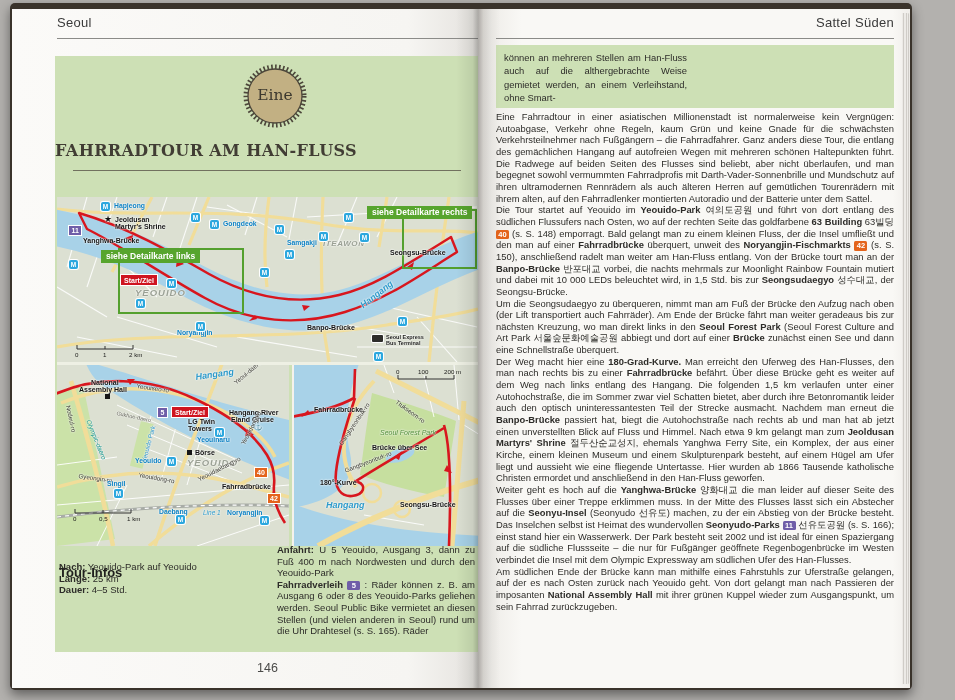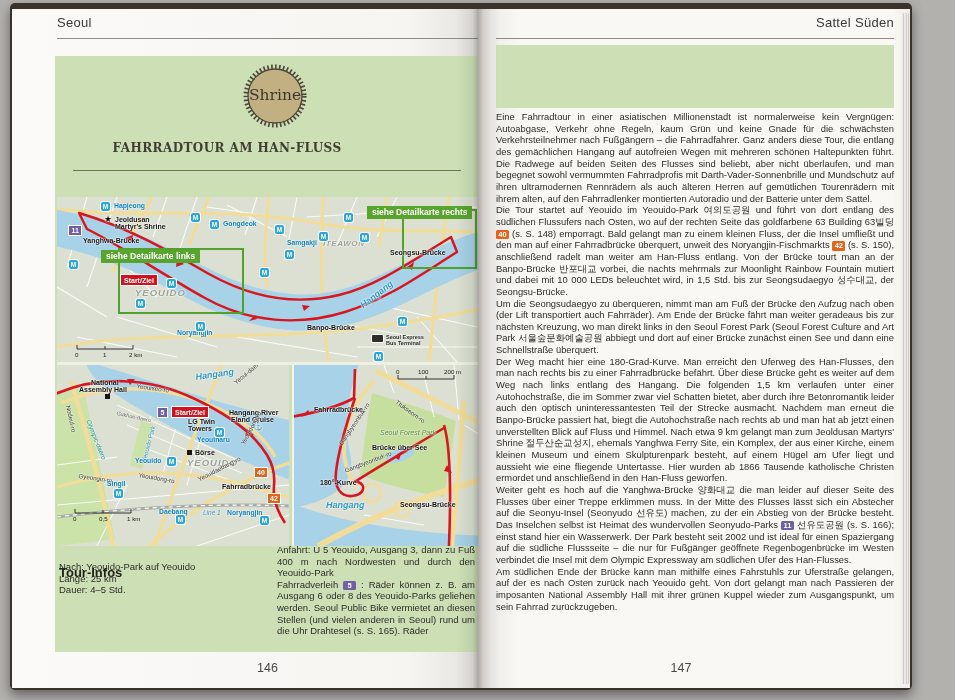"können an mehreren Stellen am" div.rental-col { html: none -> <div>können an mehreren Stellen am Han-Fluss auch auf die althergebrachte Weise gemietet werden, an einem Verleihstand, ohne Smart-</div> }
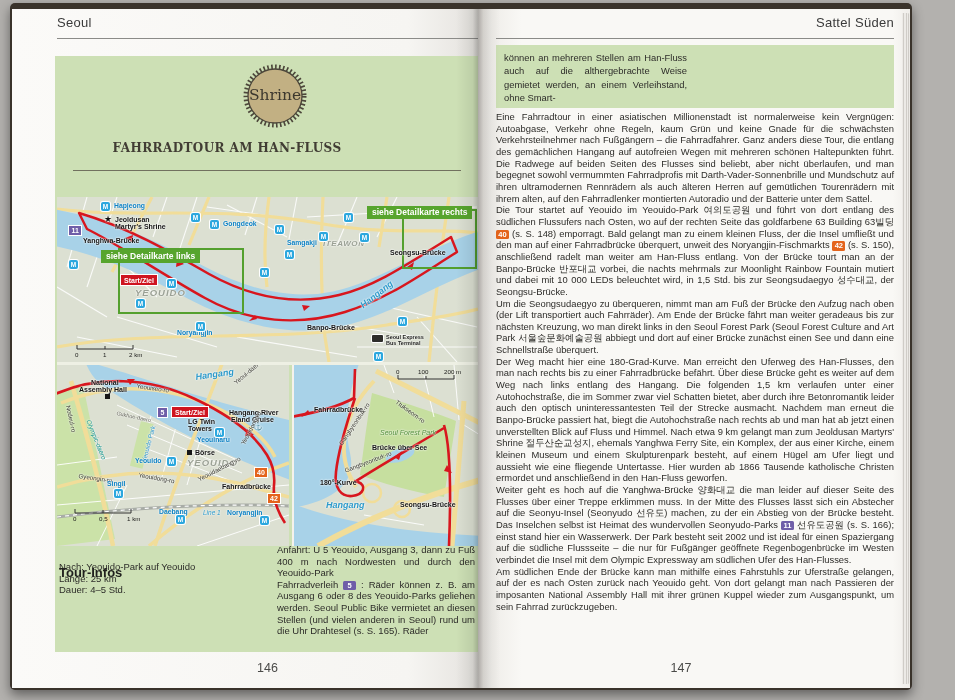"Shrine" div.aktiv-label { text: Shrine -> Eine }
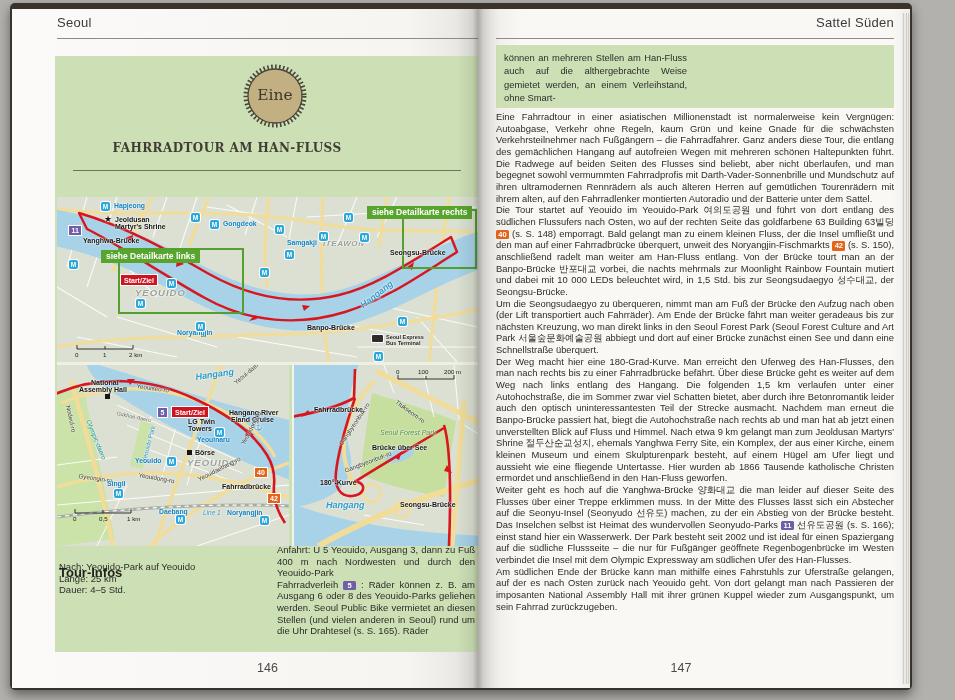"FAHRRADTOUR AM HAN-FLUSS" .panel-title { font-size: 12px -> 16px; text-align: center -> left }
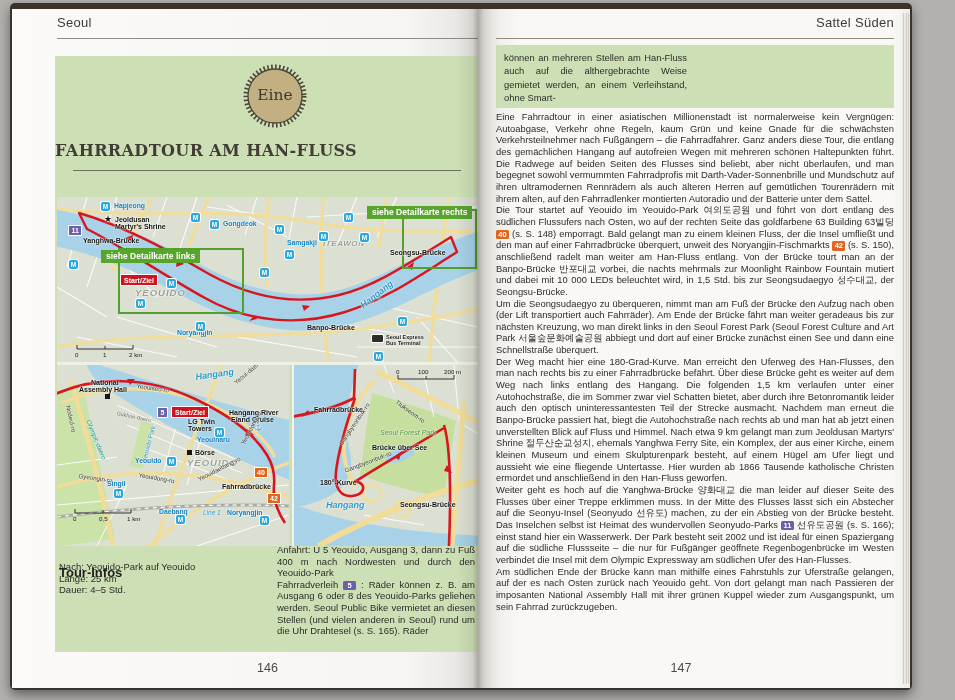"Yeouido-Park" .bold { font-weight: normal -> bold }
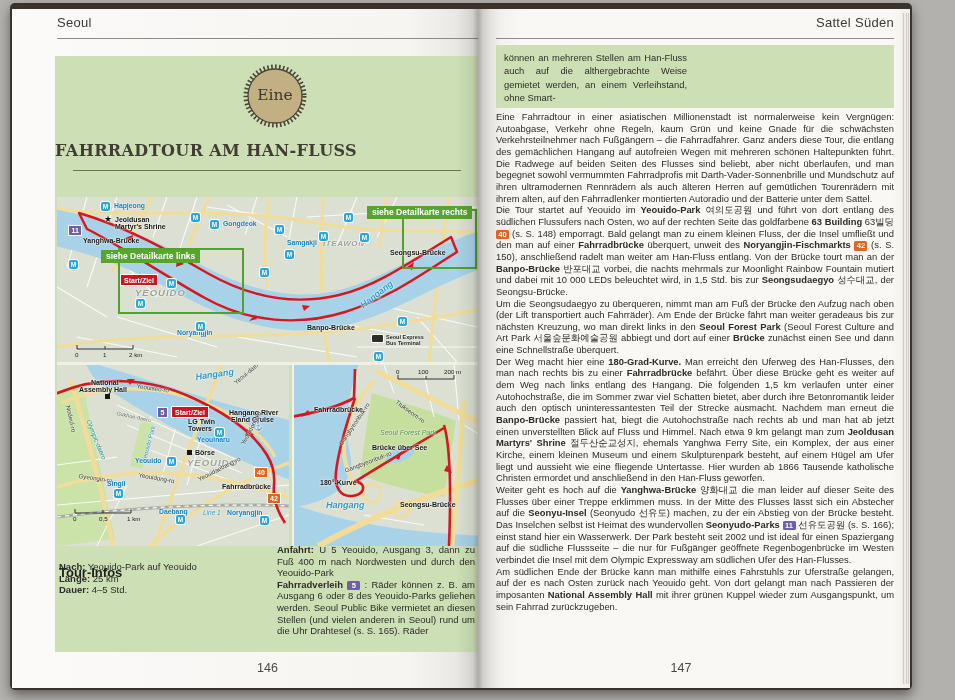"147" div.pagenum { html: <div>147</div> -> none }
